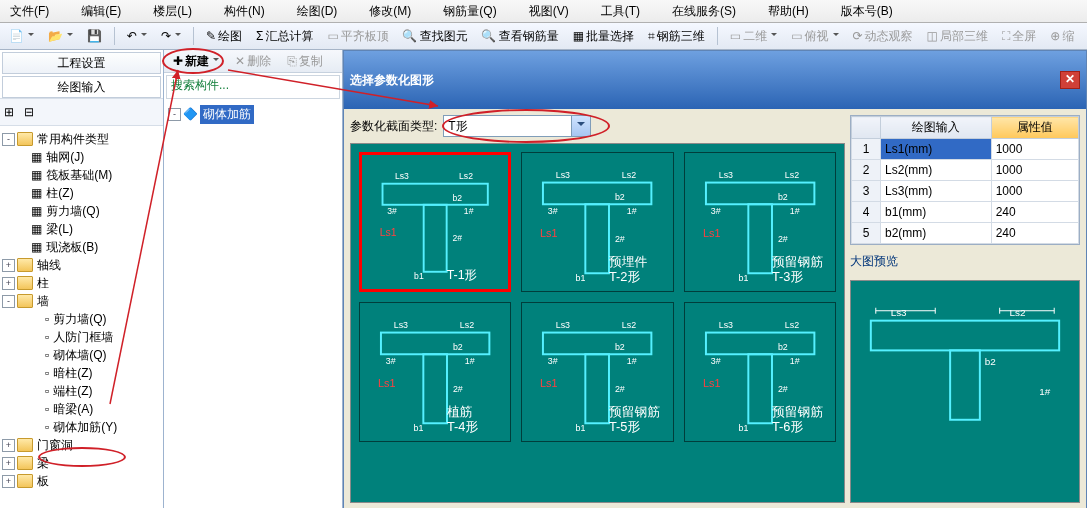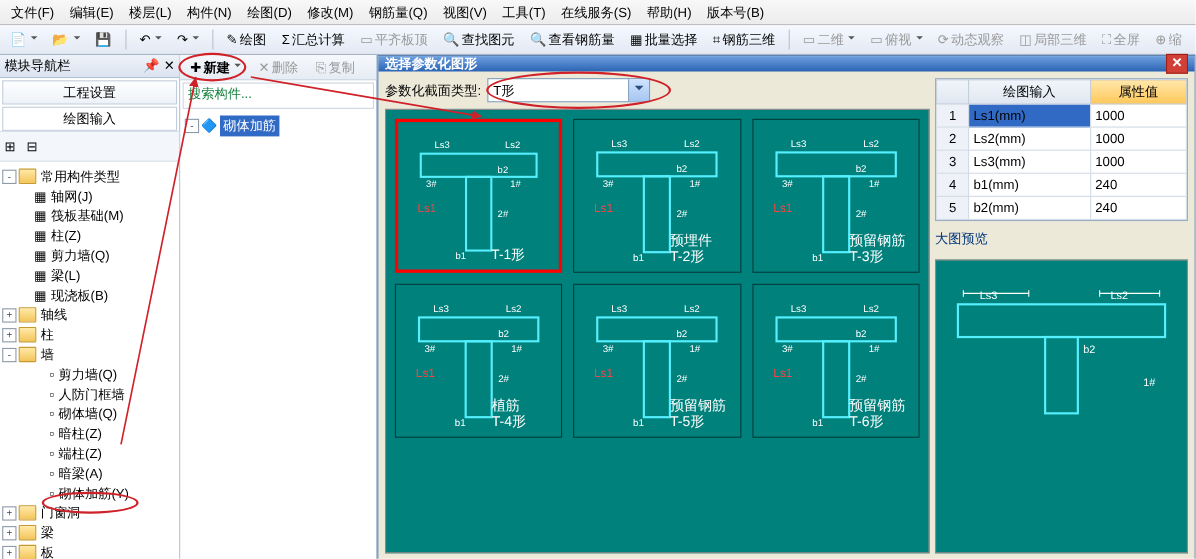"文件(F)" .menubar { gap: 2px -> 20px }
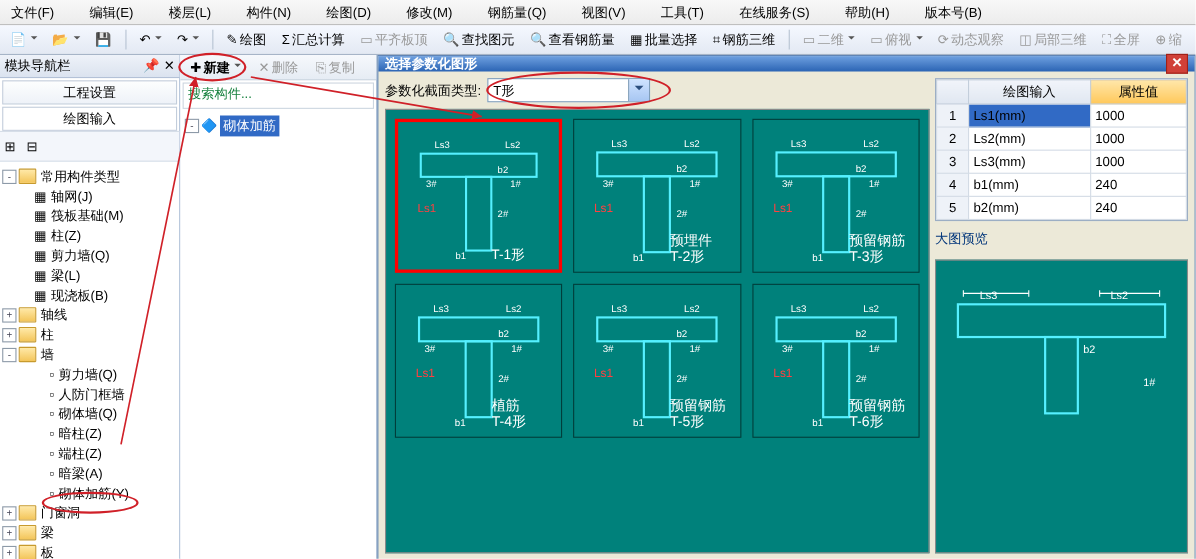"模块导航栏" div.panehead { html: <div> <span>模块导航栏</span> <span>📌 ✕</span> </div> -> none }
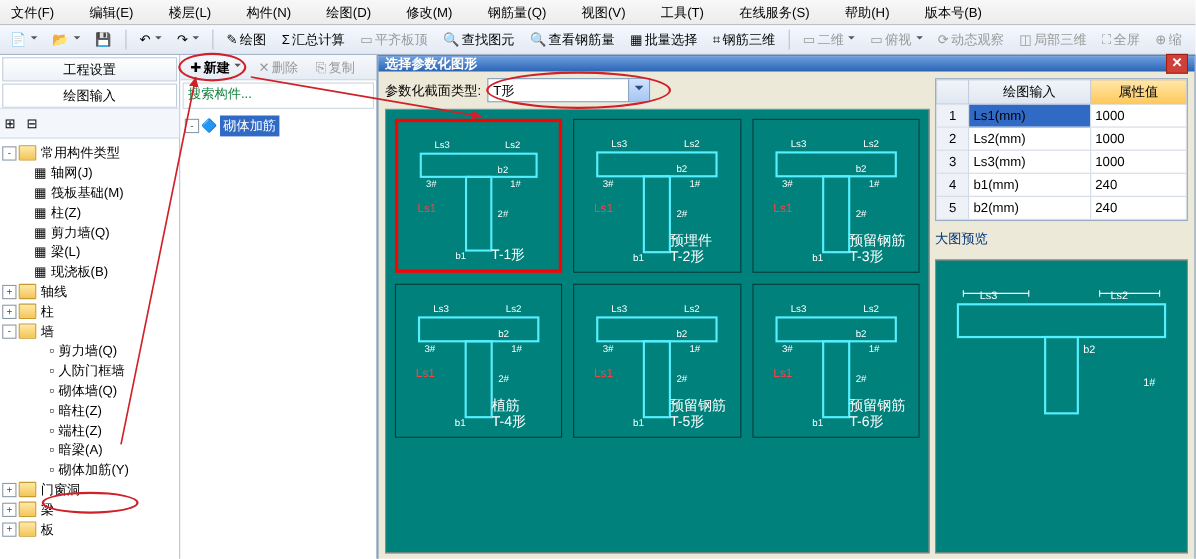"选择参数化图形" .titlebar { height: 14px -> 24px; padding: 0 6px -> 17px 6px }
